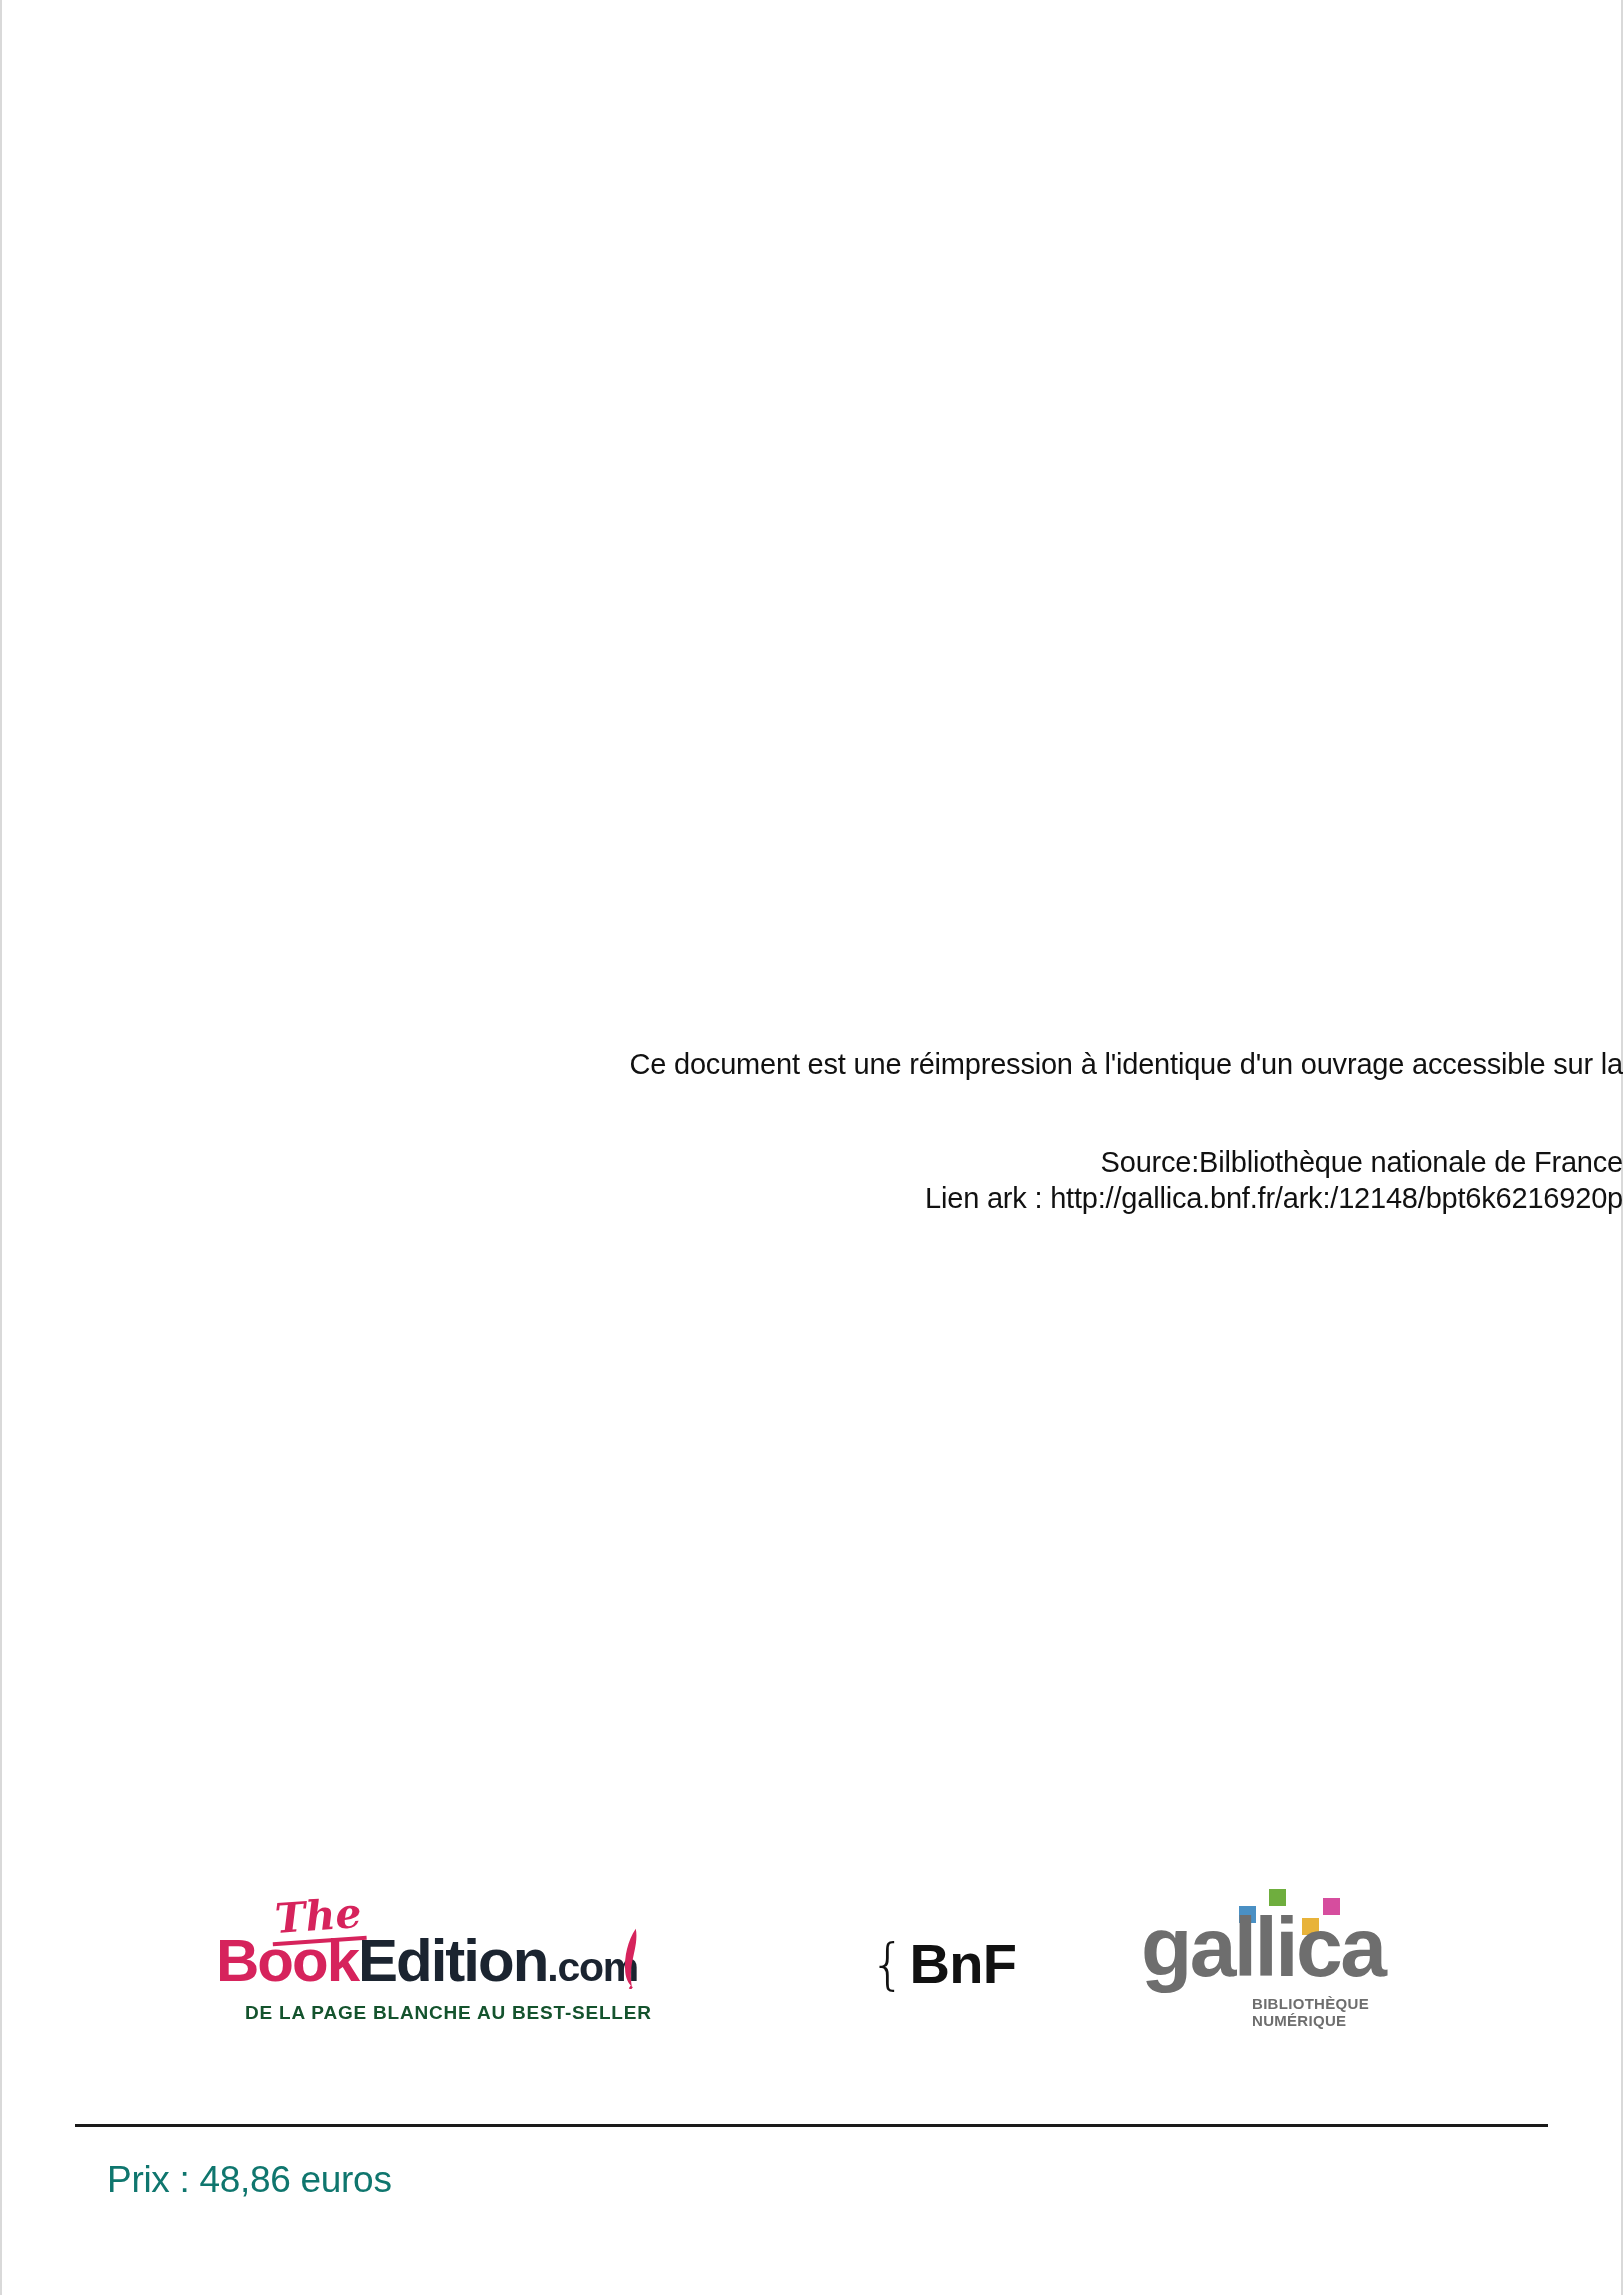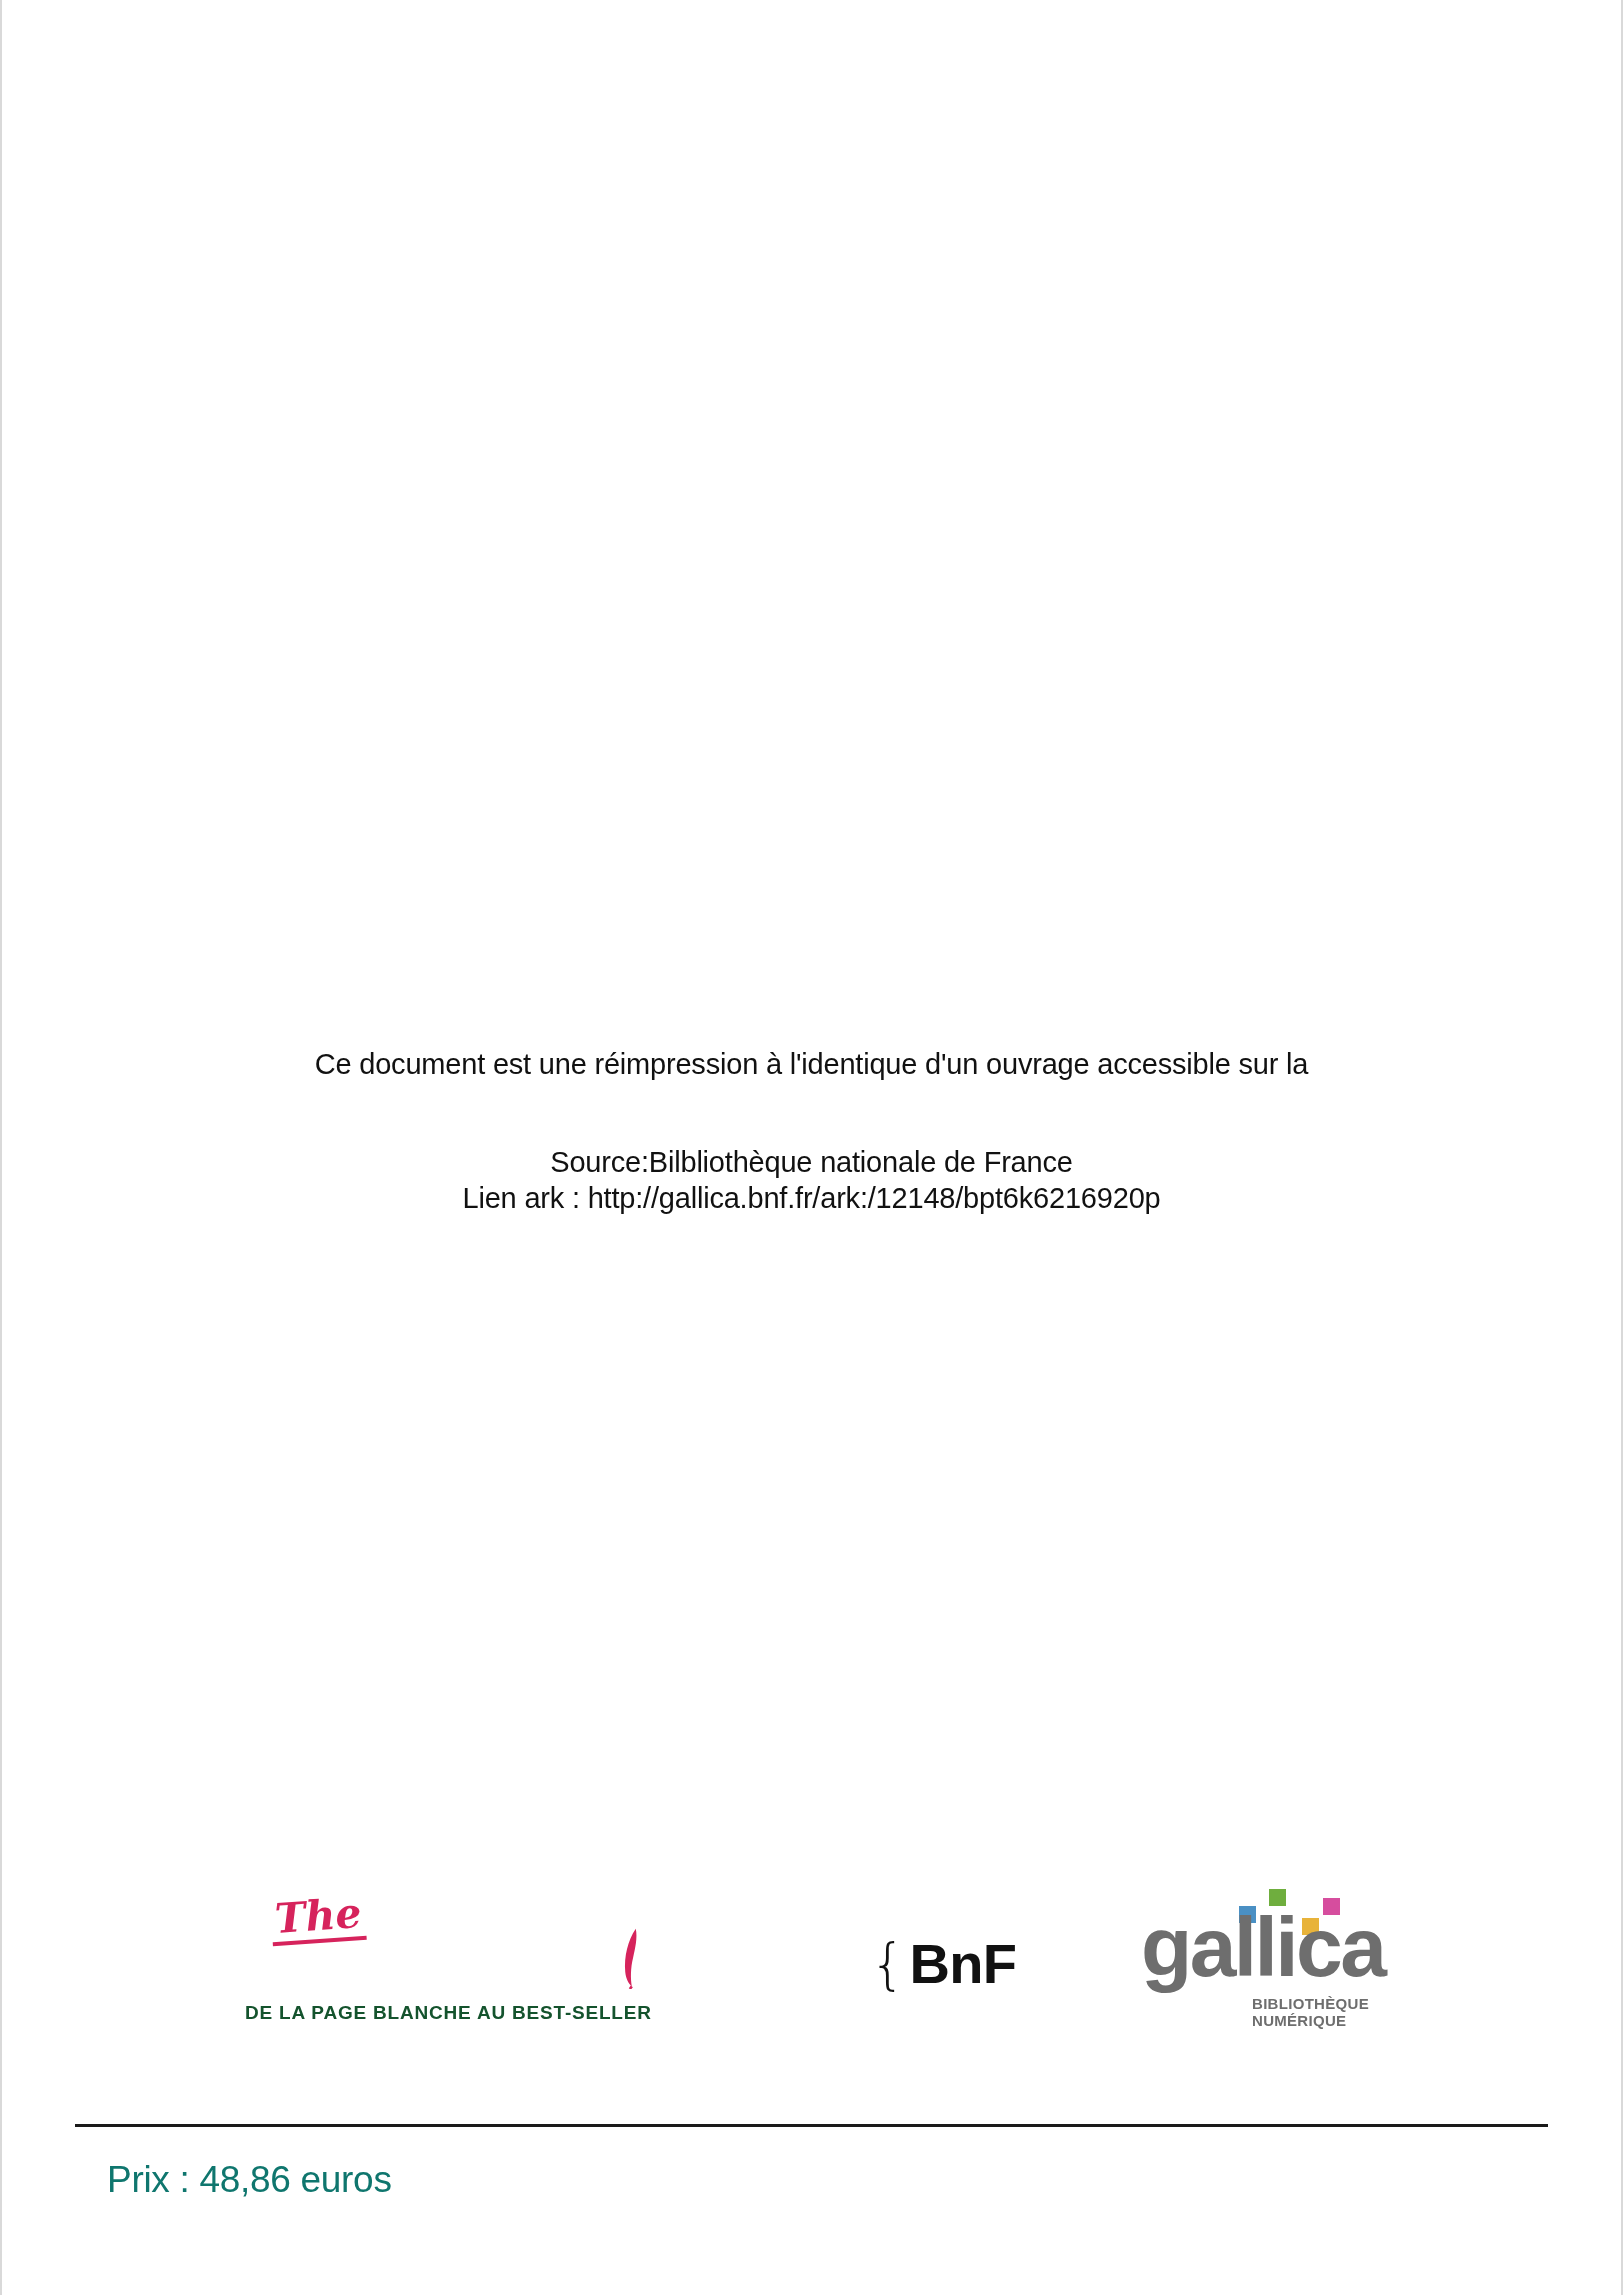"Ce document est une réimpression" .notice p { text-align: none -> right }
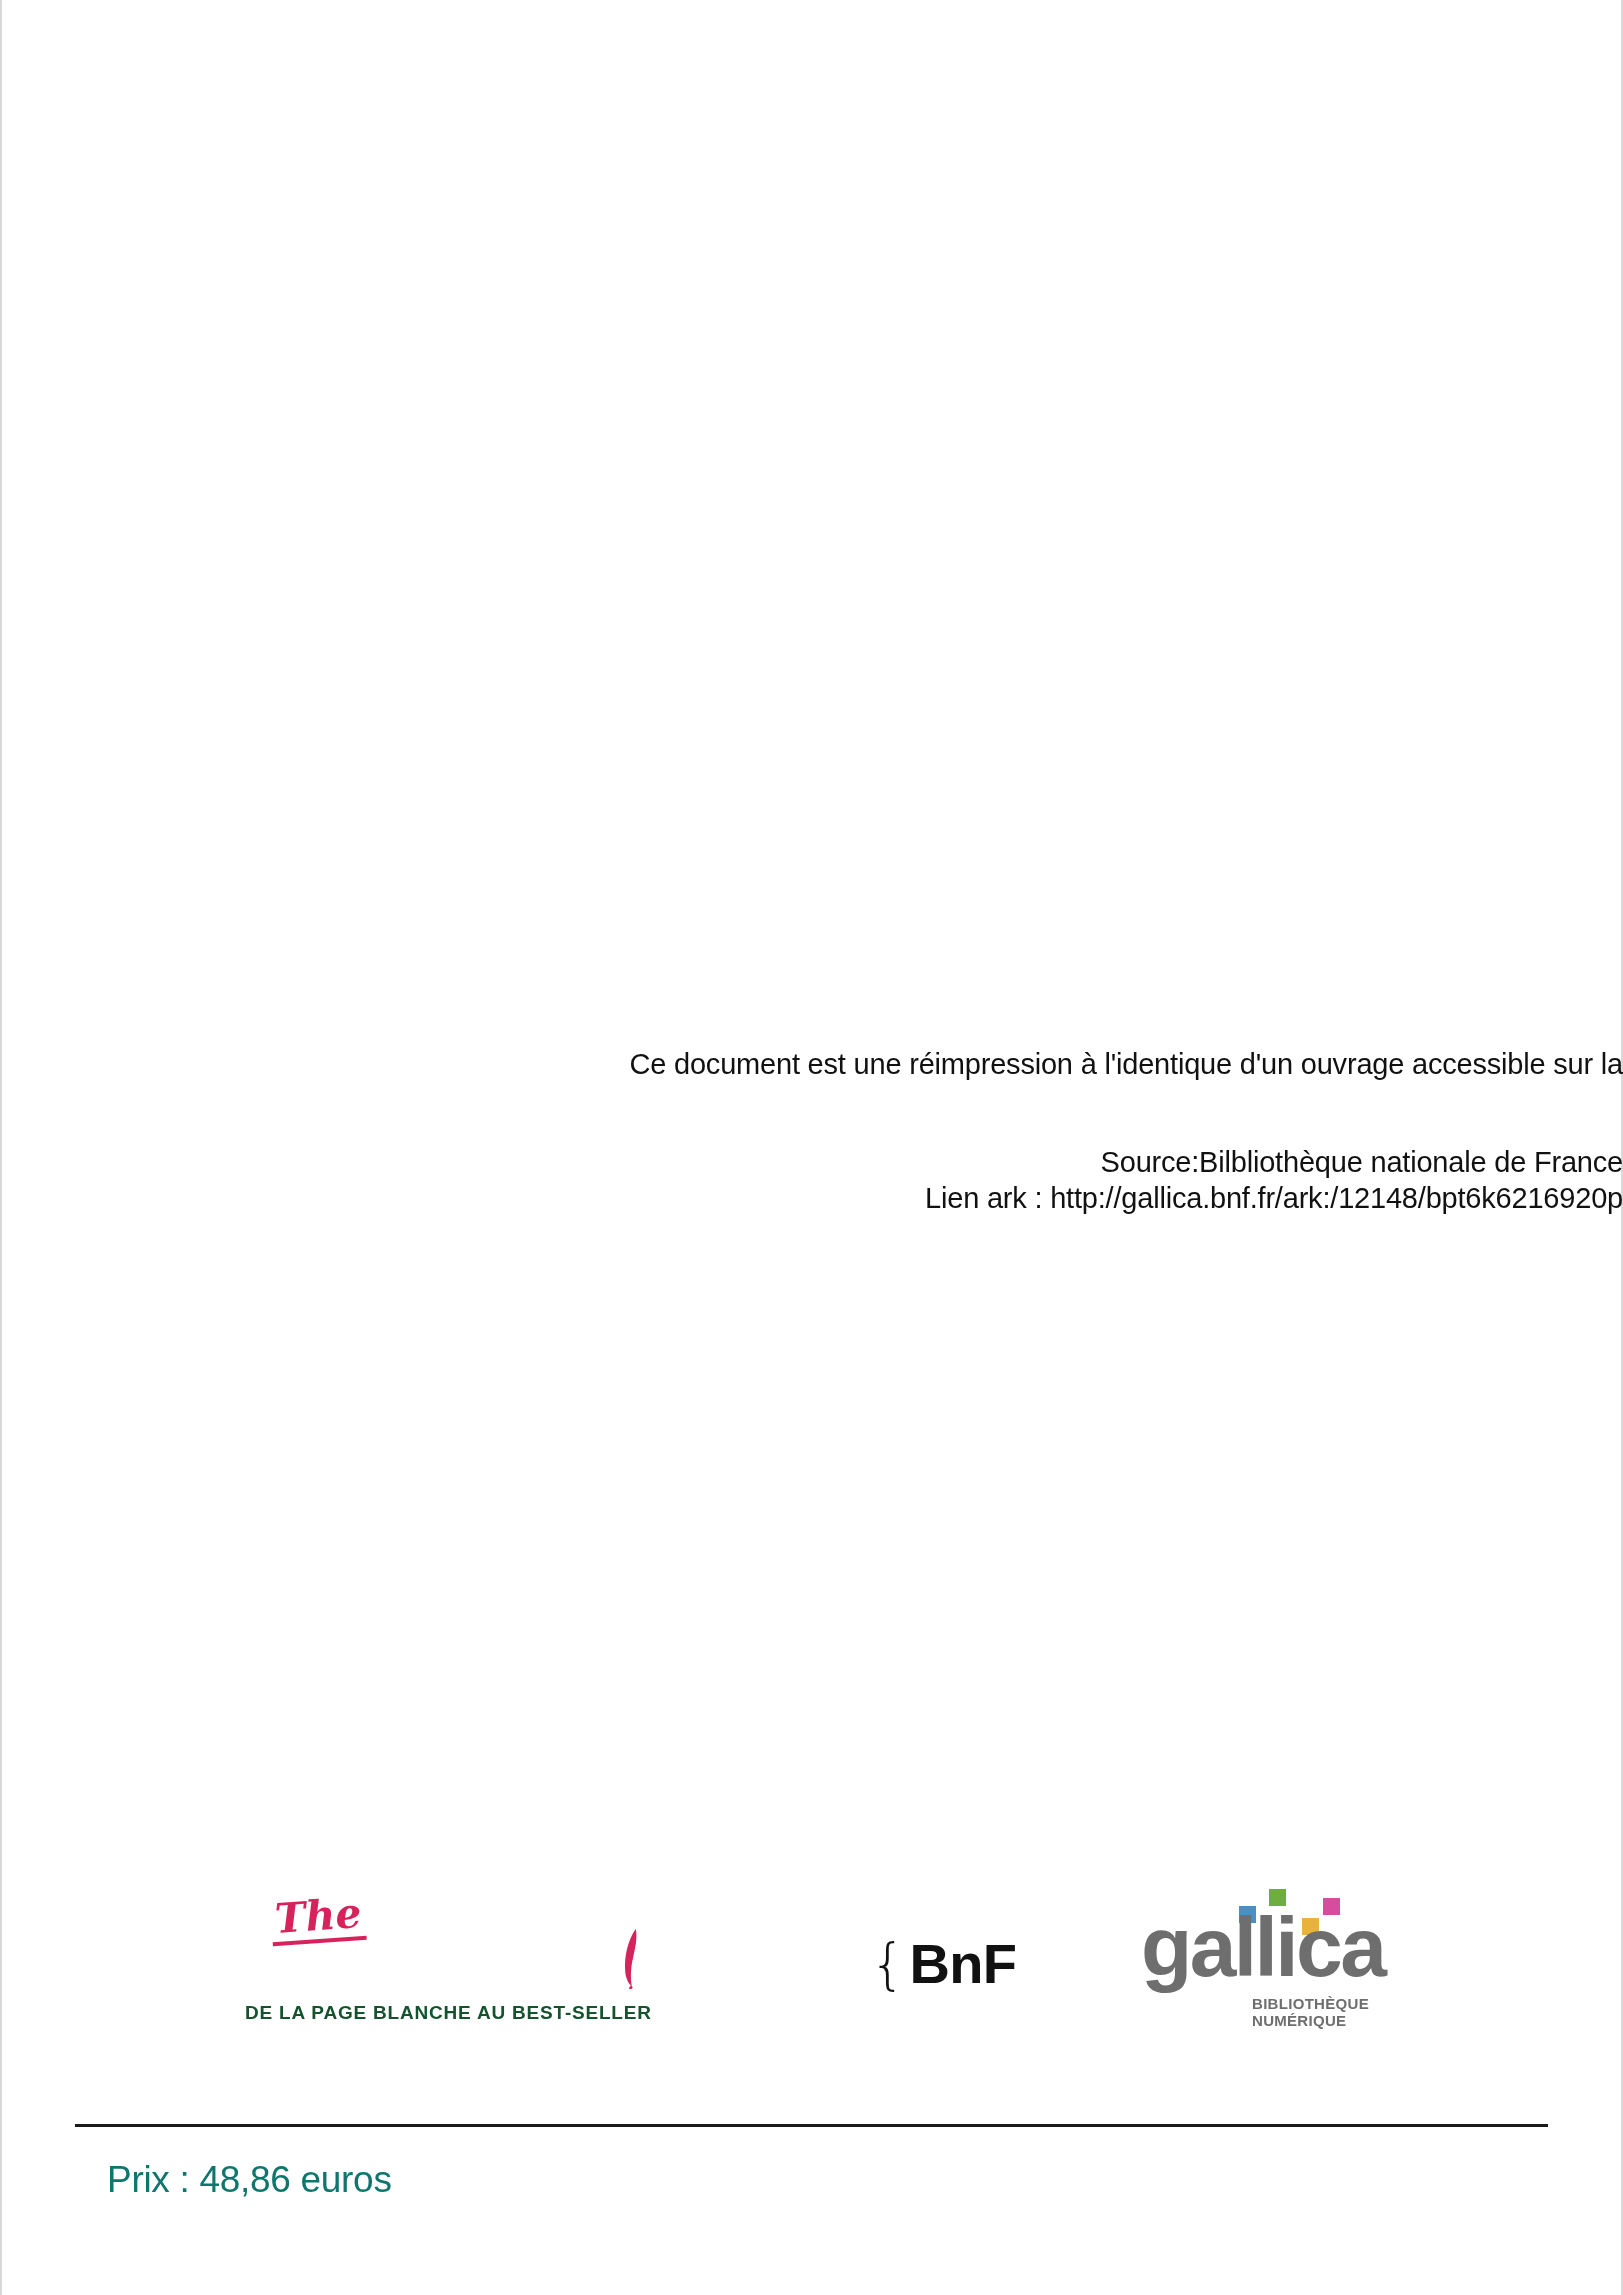"BookEdition.com" div.be-main { html: none -> <div><span>Book</span><span>Edition</span><span>.com</span></div> }
